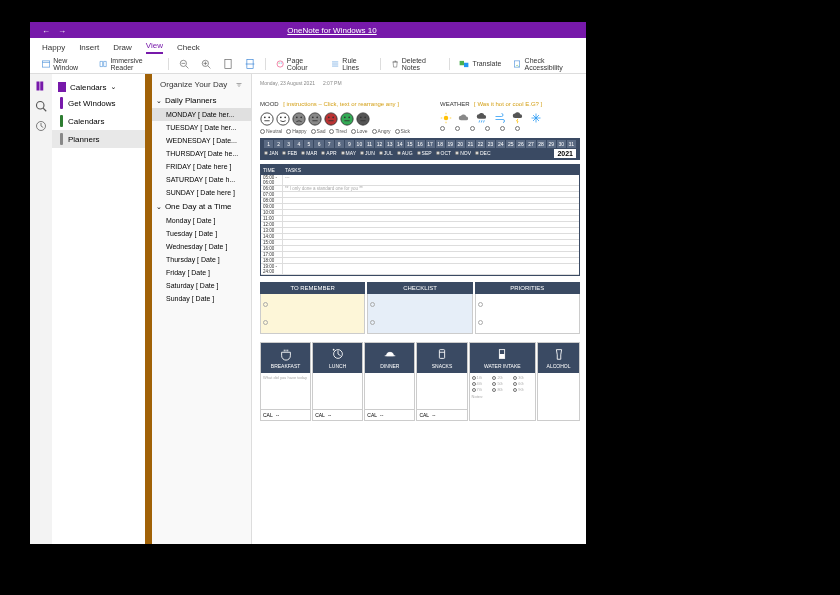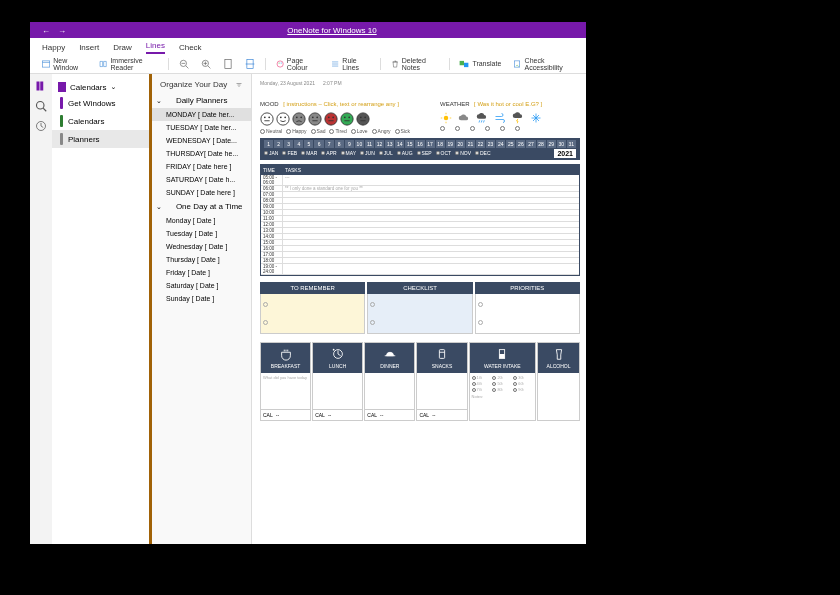"Lines" span.tab { text: Lines -> View }
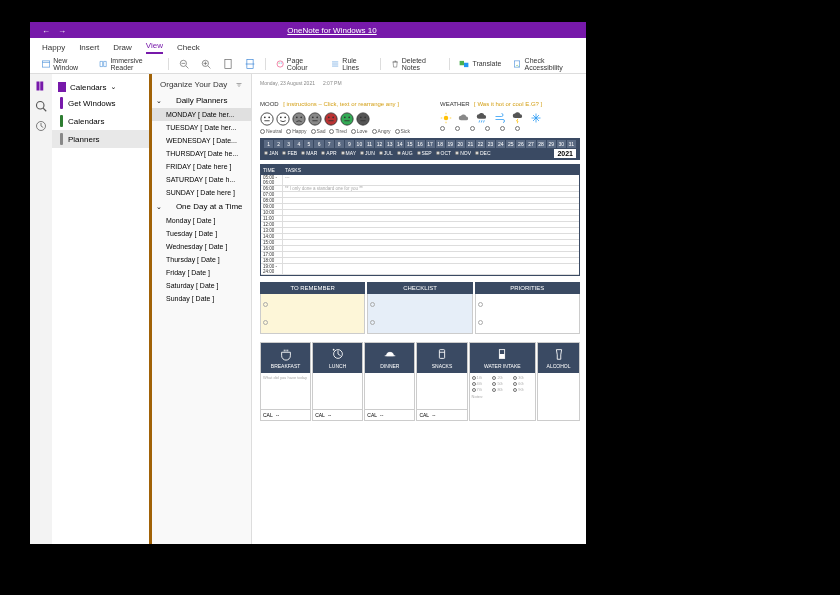"Calendars" .notebooks { border-right: 3px solid #a16207 -> 7px solid #a16207 }
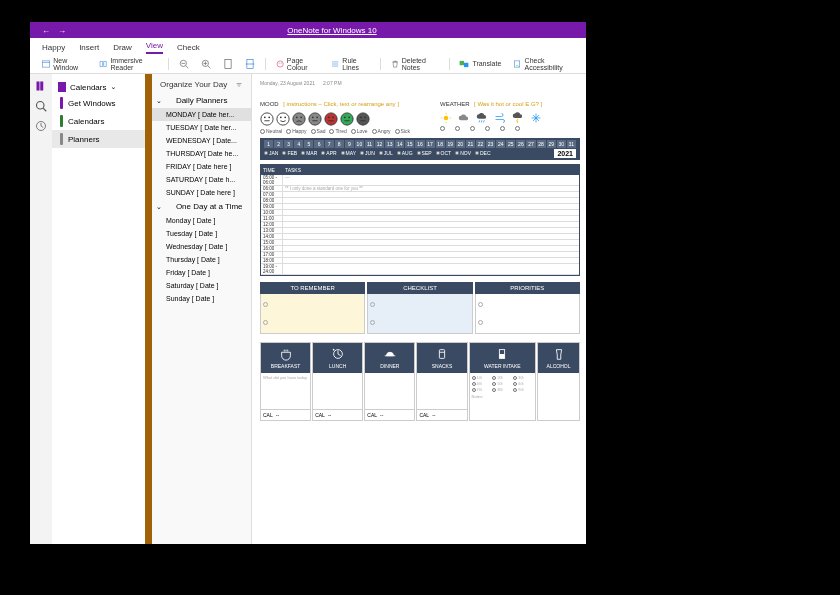"Daily Planners" .sec-group { gap: 14px -> 3px }
